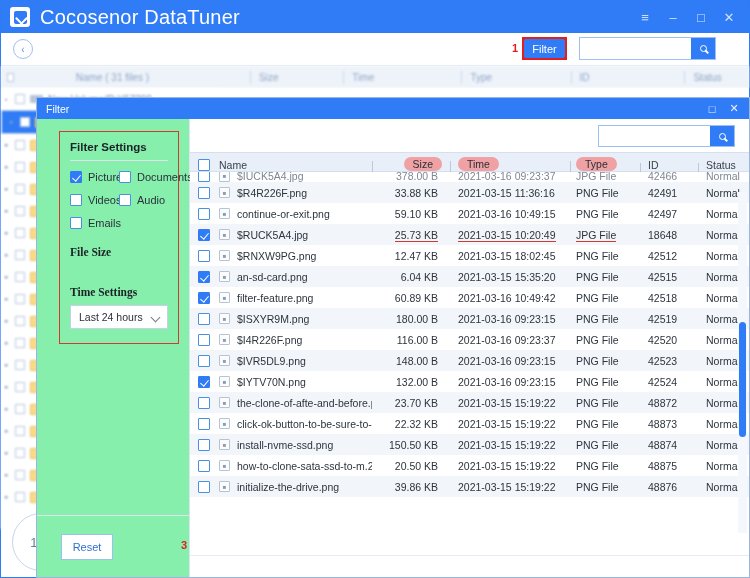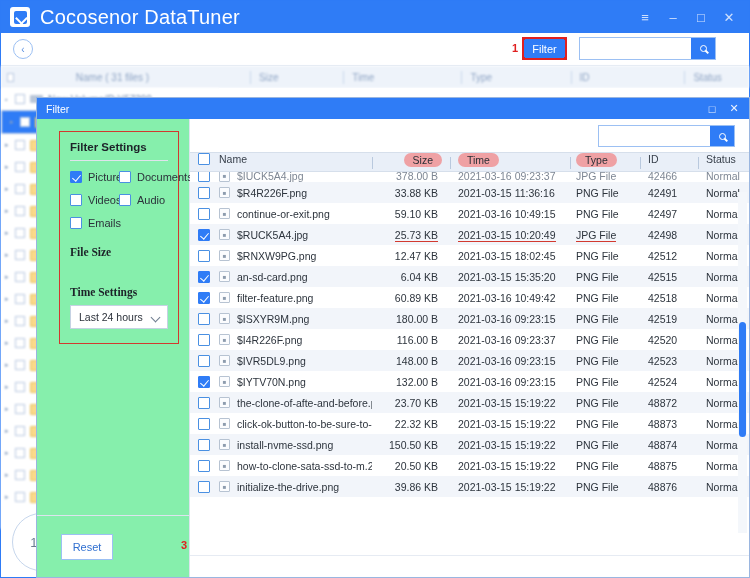"Name" #tbl-head { align-items: flex-start -> flex-end }
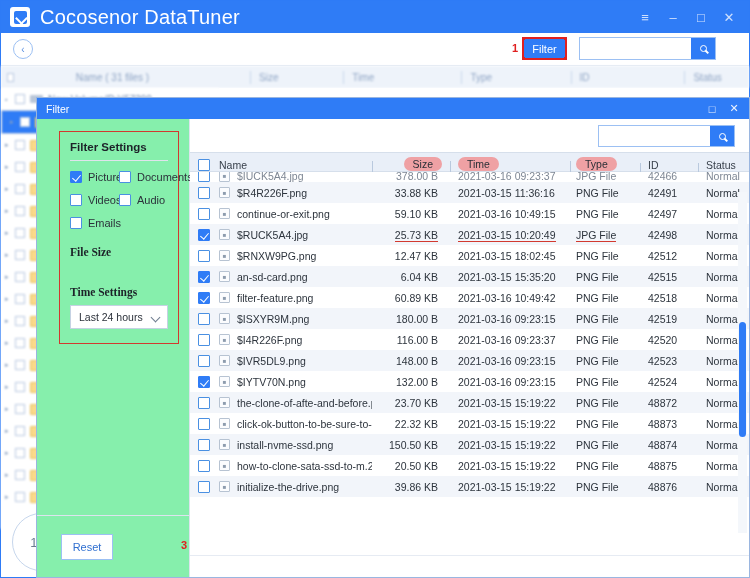"42498" span { text: 42498 -> 18648 }
